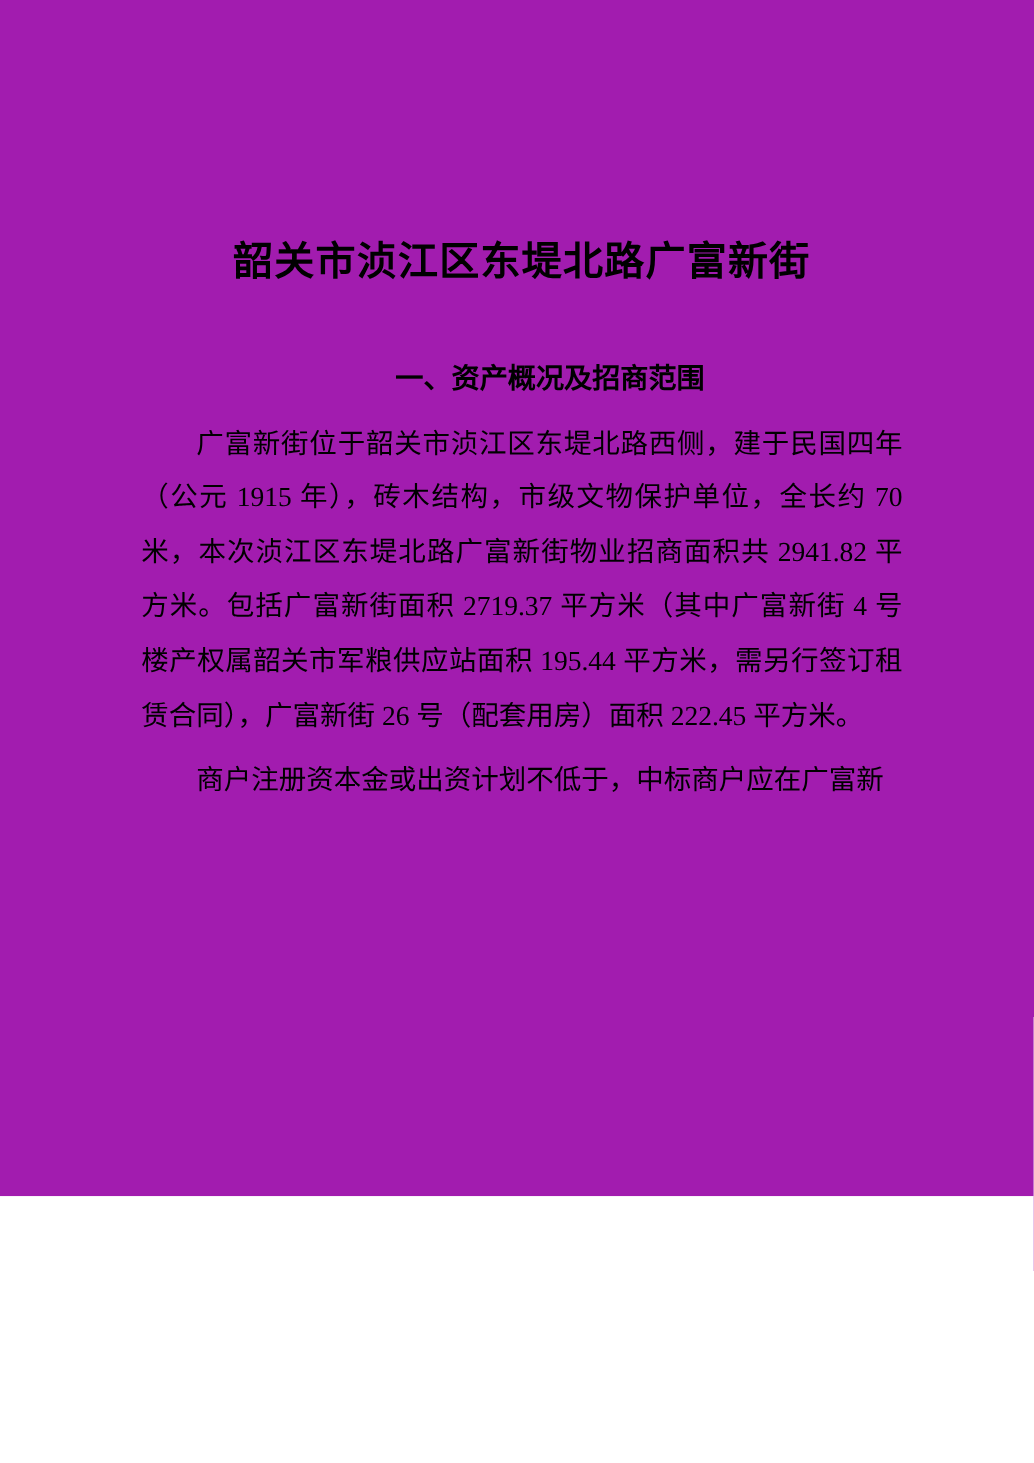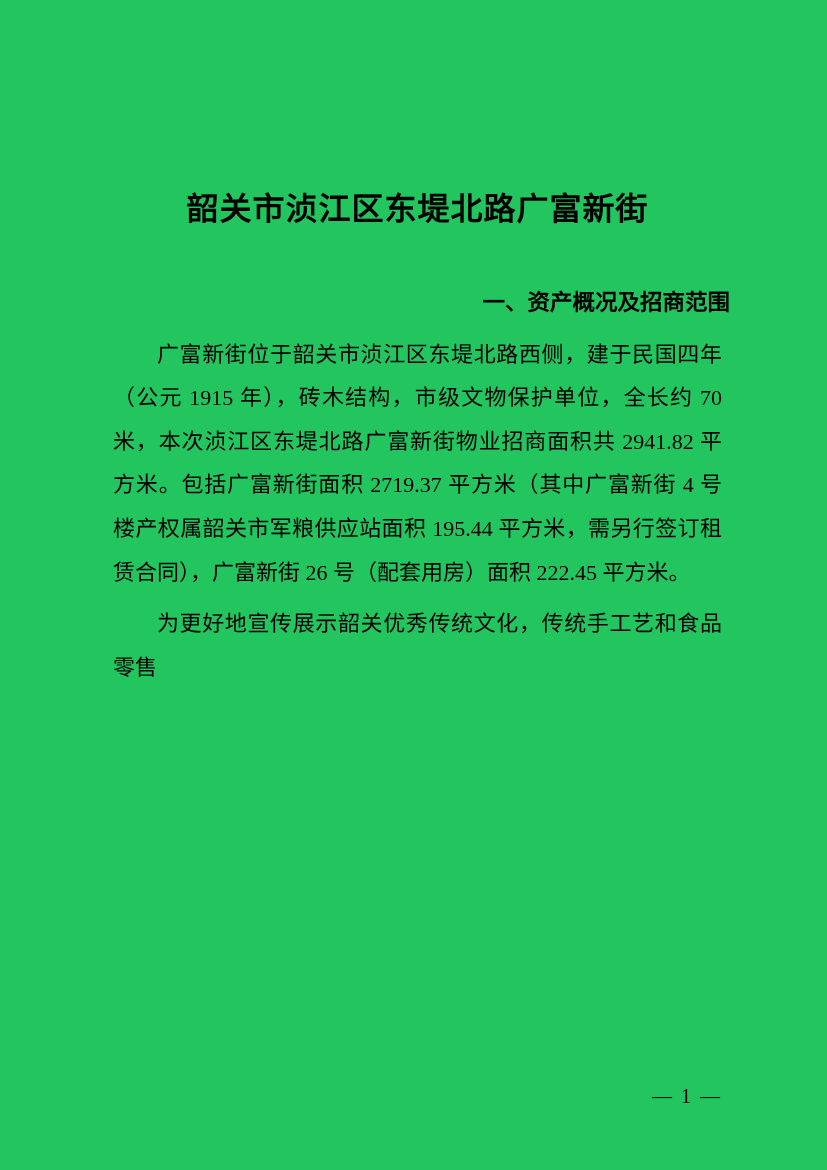"韶关市浈江区东堤北路广富新街" .page { background: #22c55e -> #a21caf; height: 1170px -> 957px }
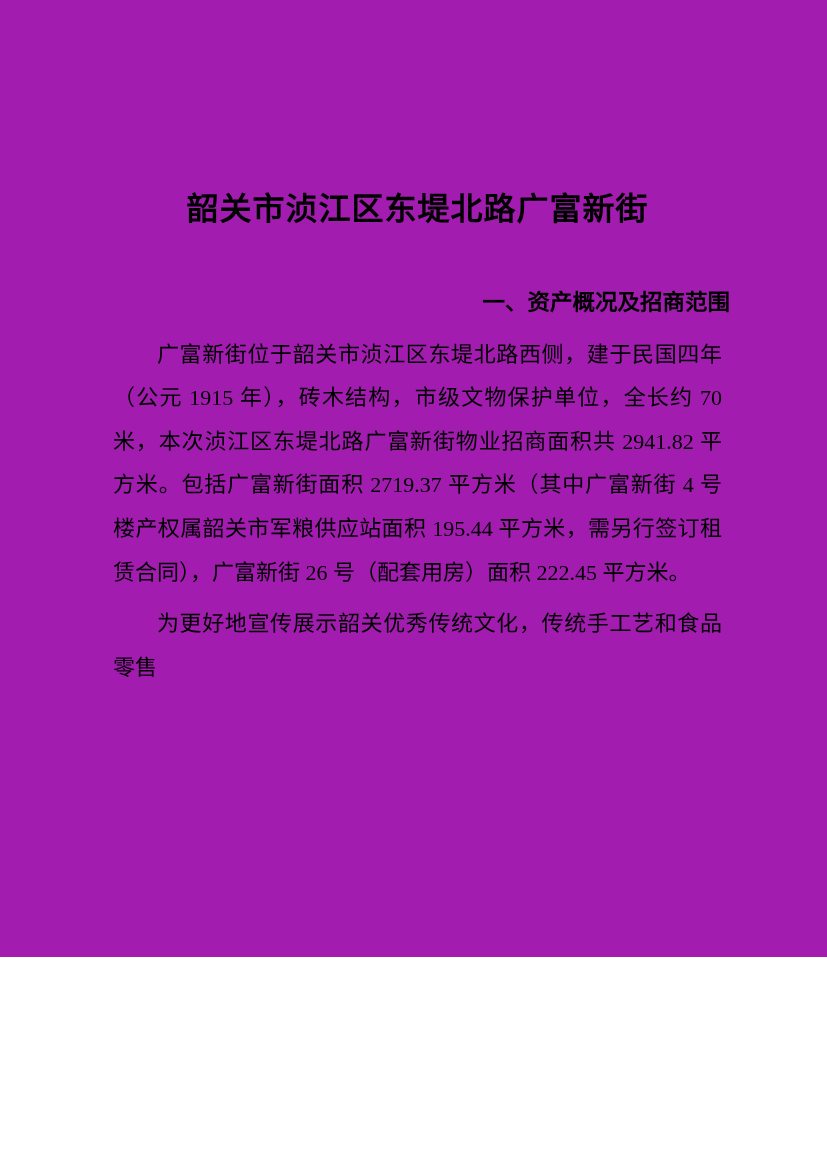"一、资产概况及招商范围" .section-heading { text-align: right -> center }
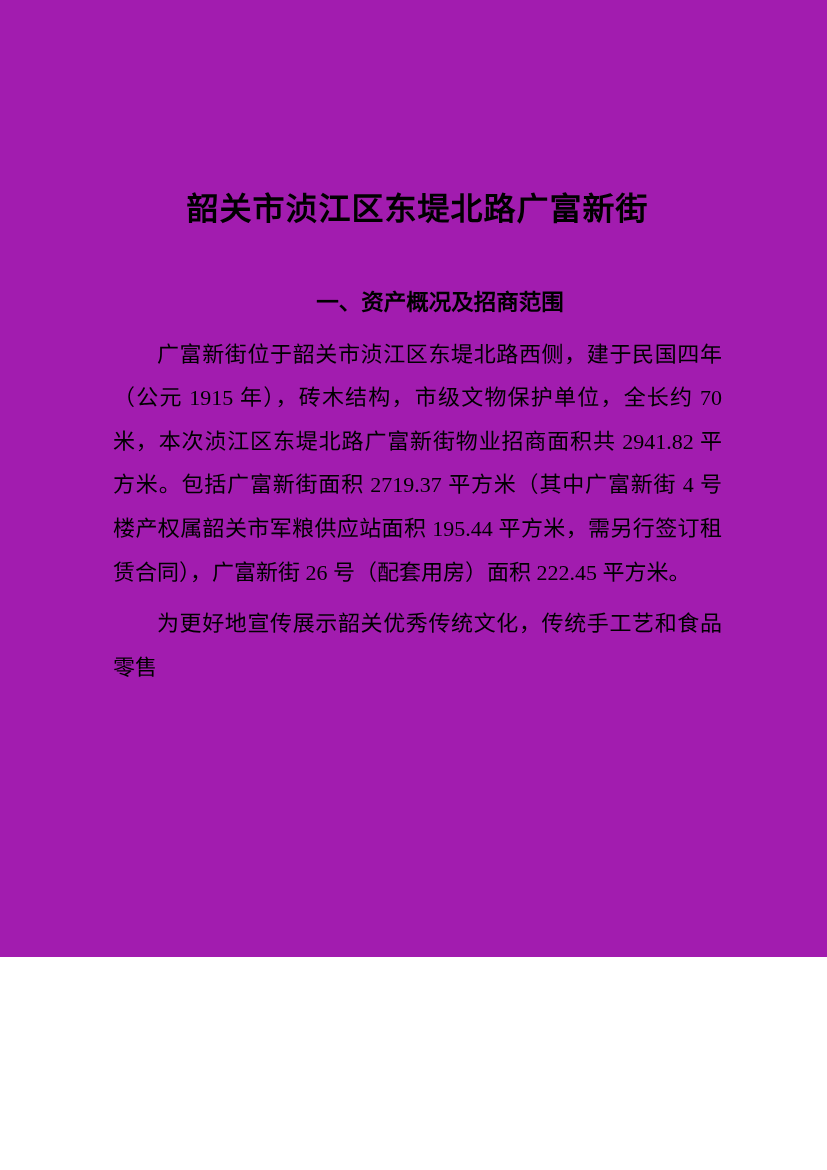"为更好地宣传展示韶关优秀传统文化，传统手工艺和食品零售" p.doc-paragraph { text: 为更好地宣传展示韶关优秀传统文化，传统手工艺和食品零售 -> 商户注册资本金或出资计划不低于，中标商户应在广富新 }
